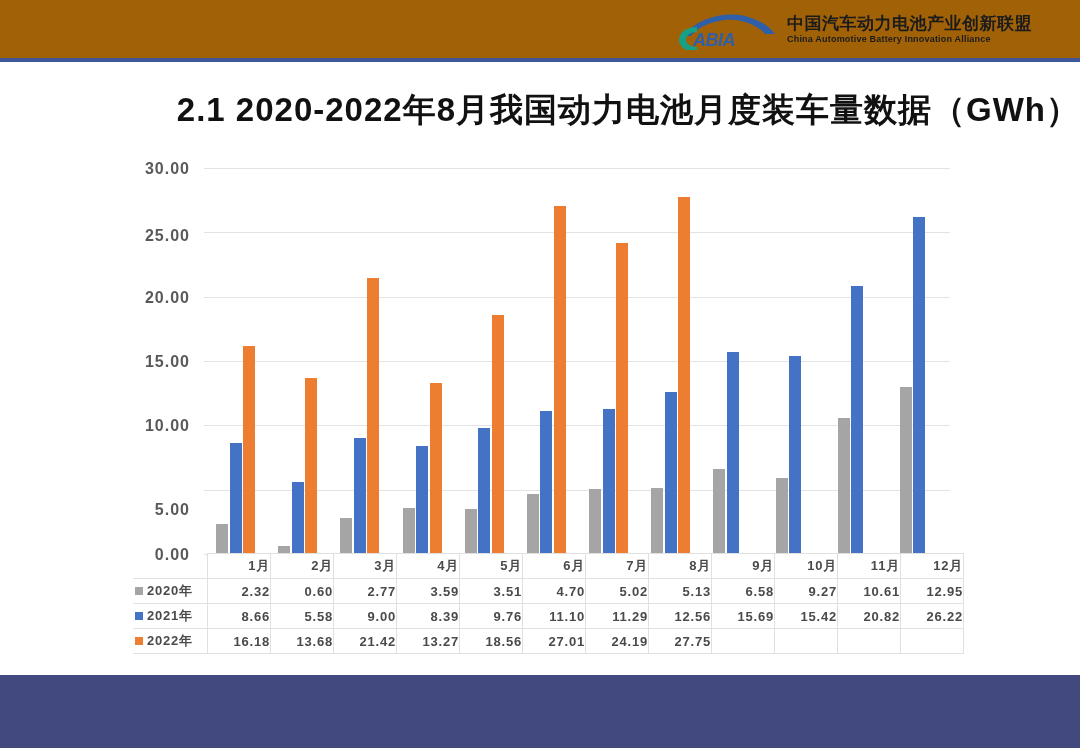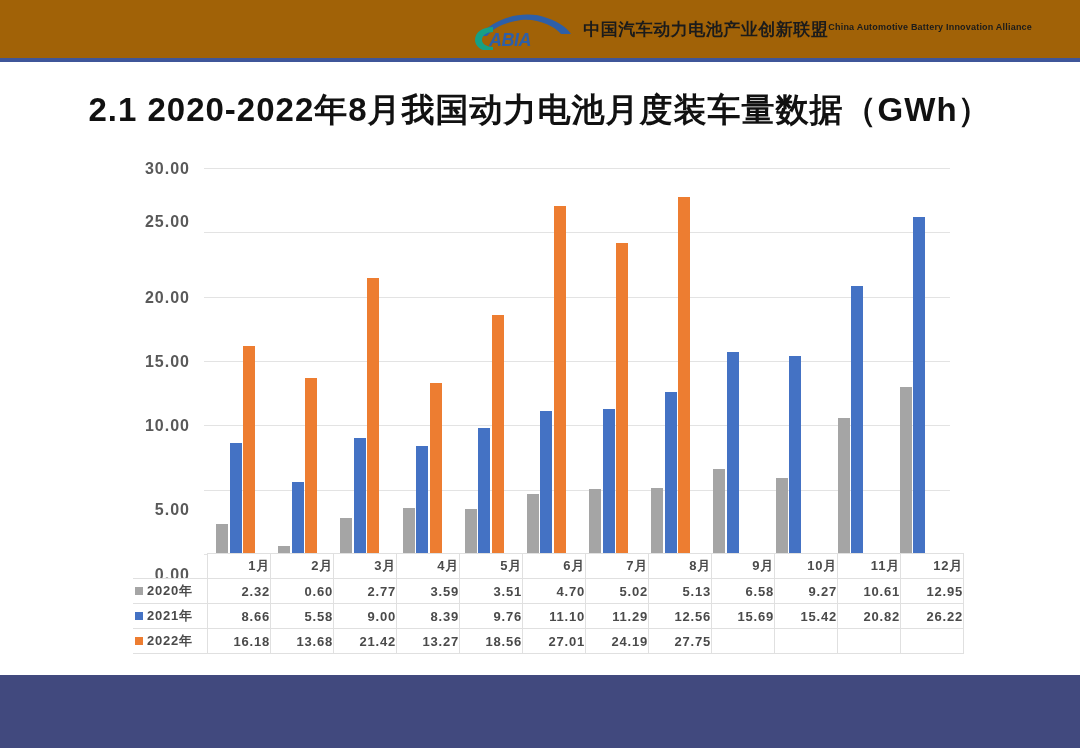"中国汽车动力电池产业创新联盟" #org-names { flex-direction: none -> column }
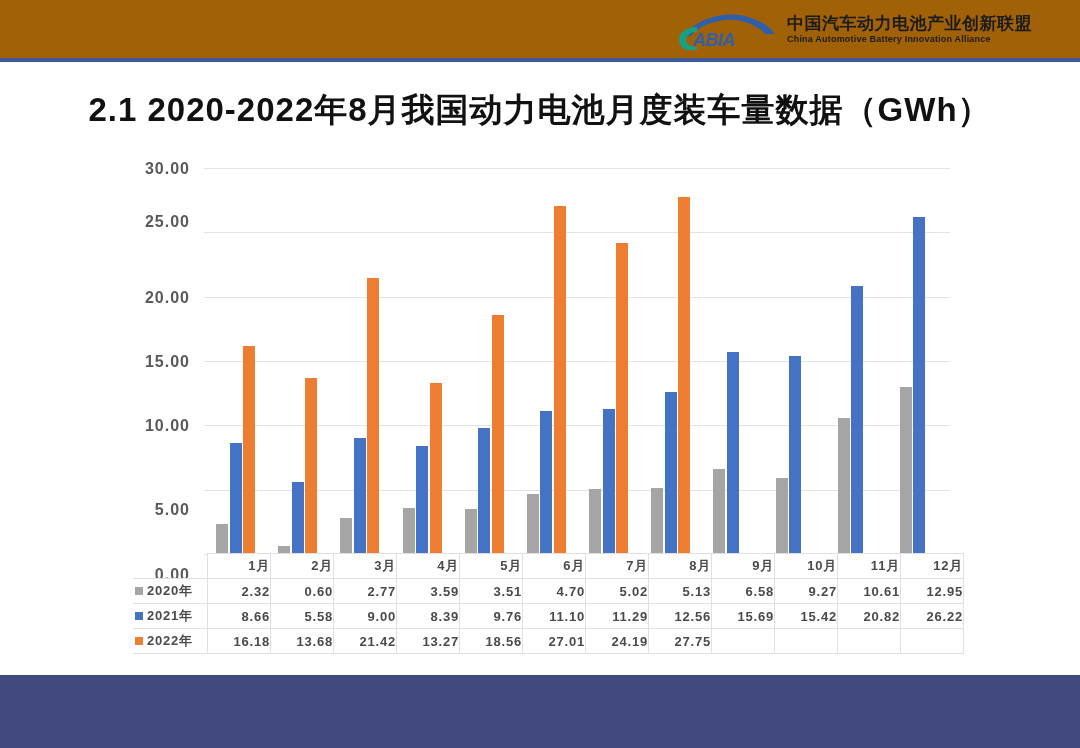"2.1 2020-2022年8月我国动力电池月度装车量数据（GWh）" #slide-title { text-align: center -> right }
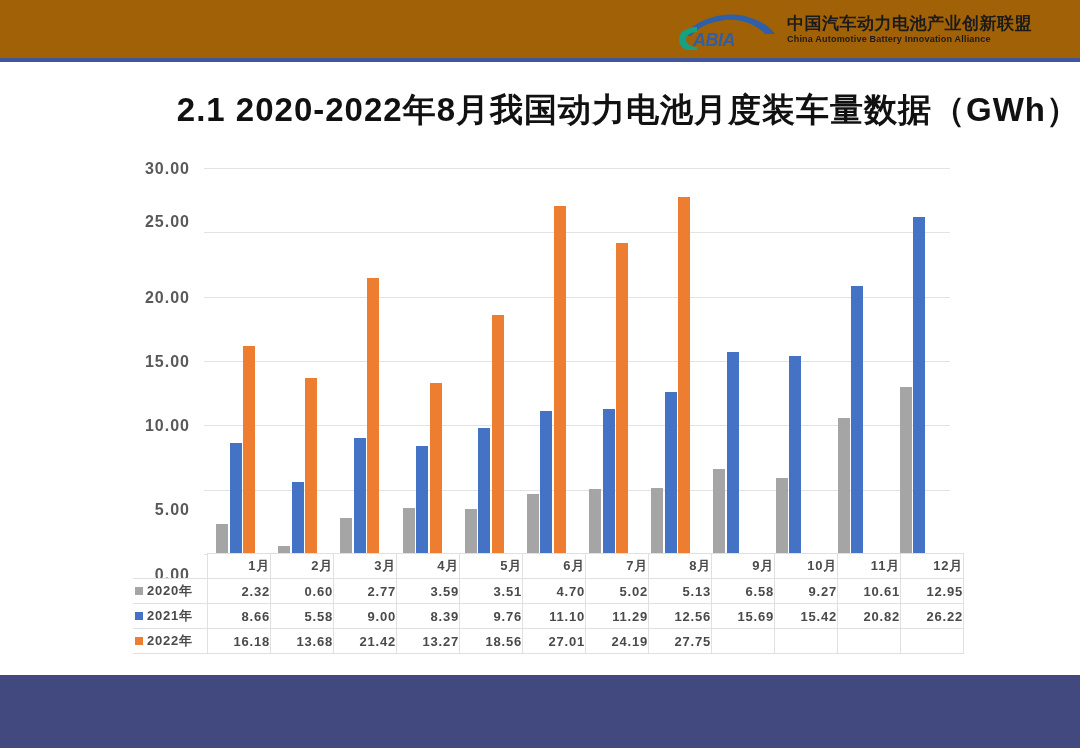"25.00" div.axis-tick-label { top: 53px -> 67px }
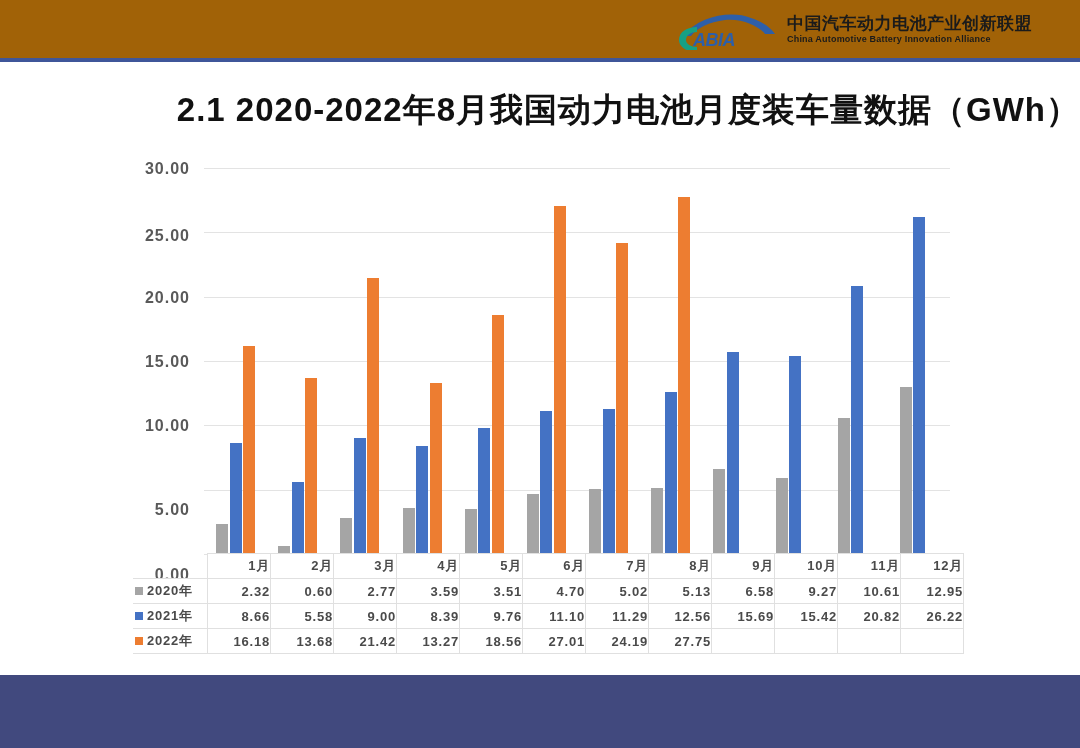"0.00" div.axis-tick-label { top: 406px -> 386px }
